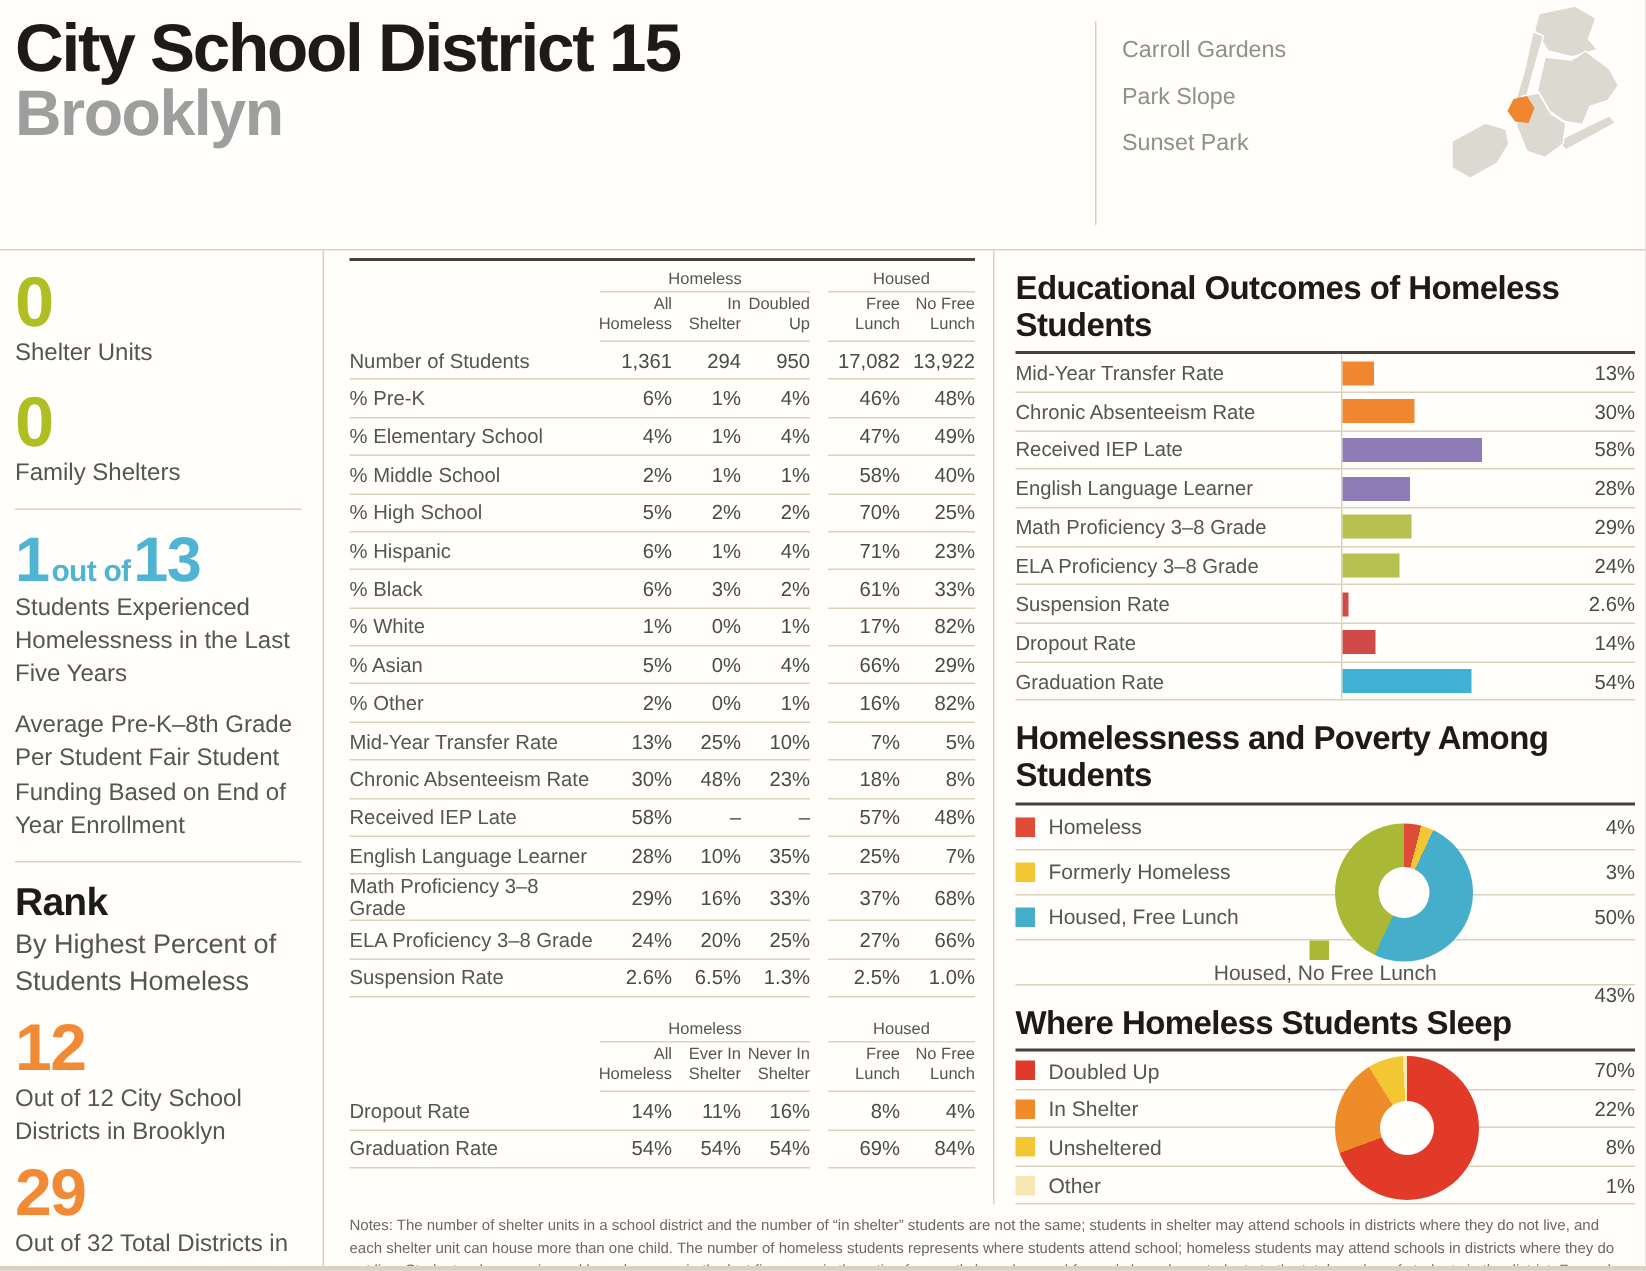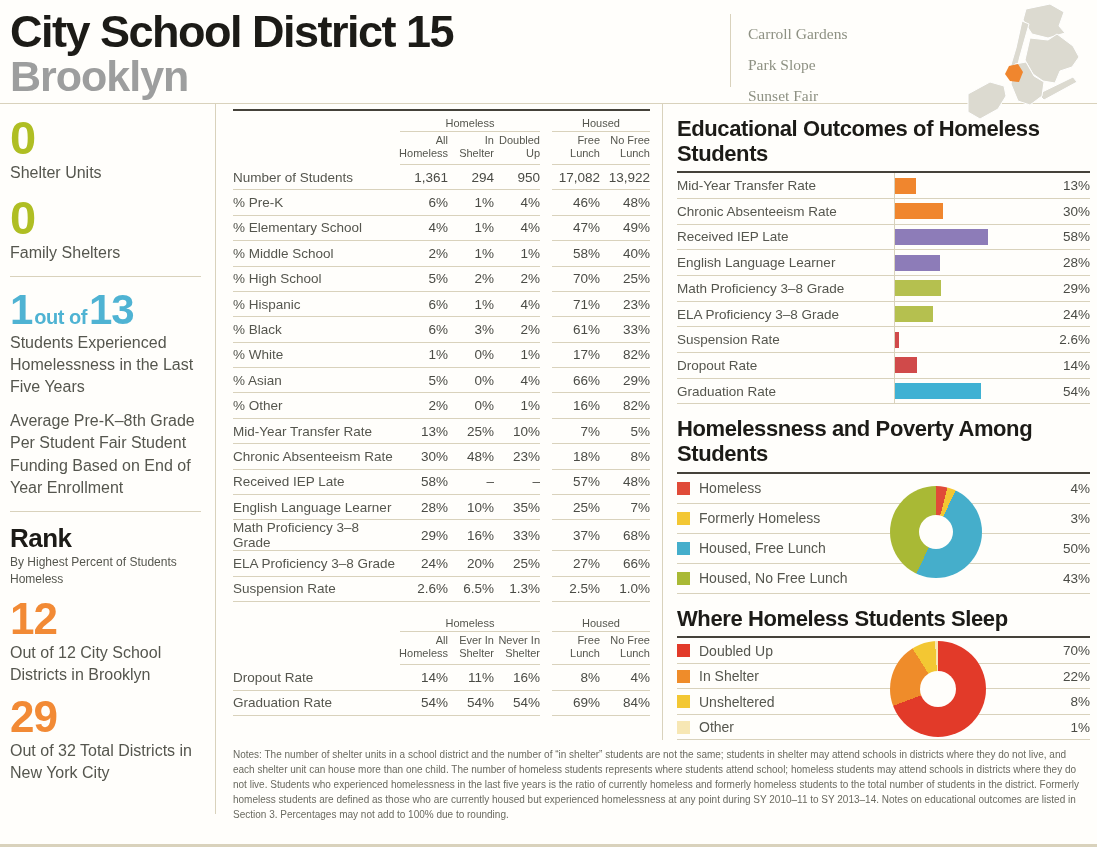"City School District 15" .header { height: 104px -> 167px }
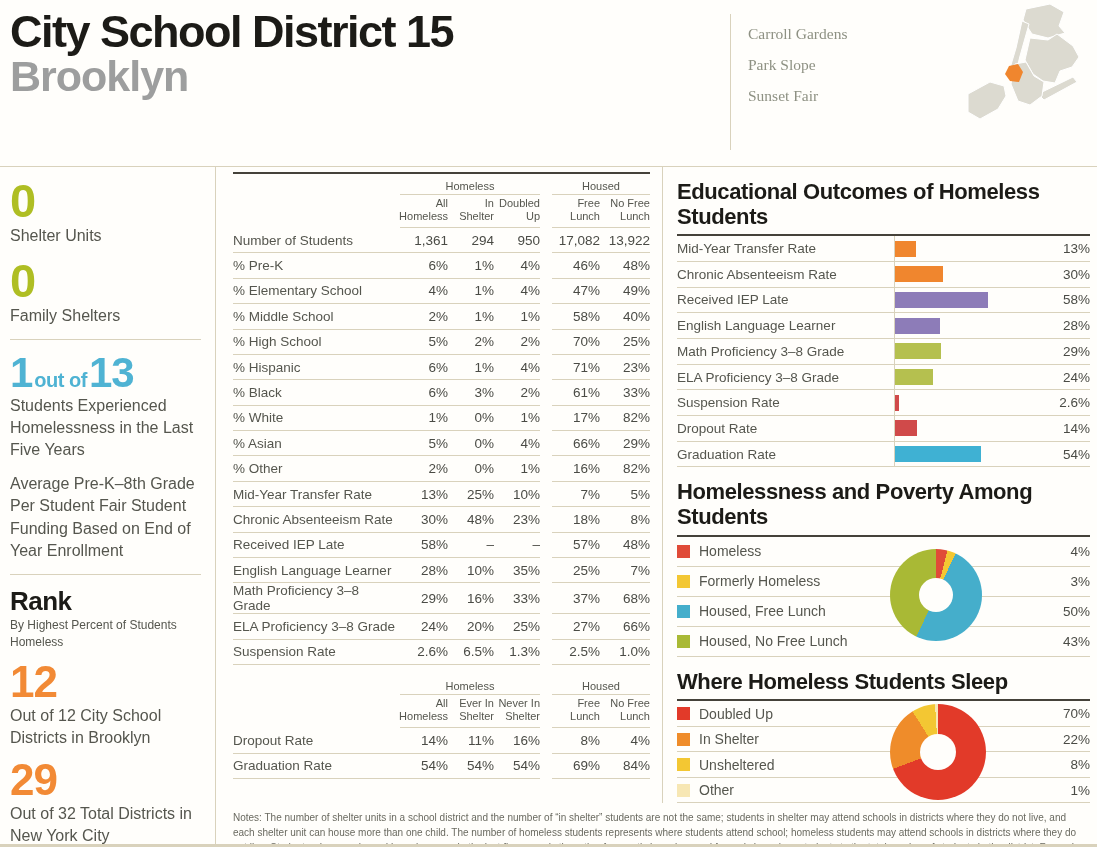"Carroll Gardens" .nbhd { font-family: Liberation Serif, serif -> none }
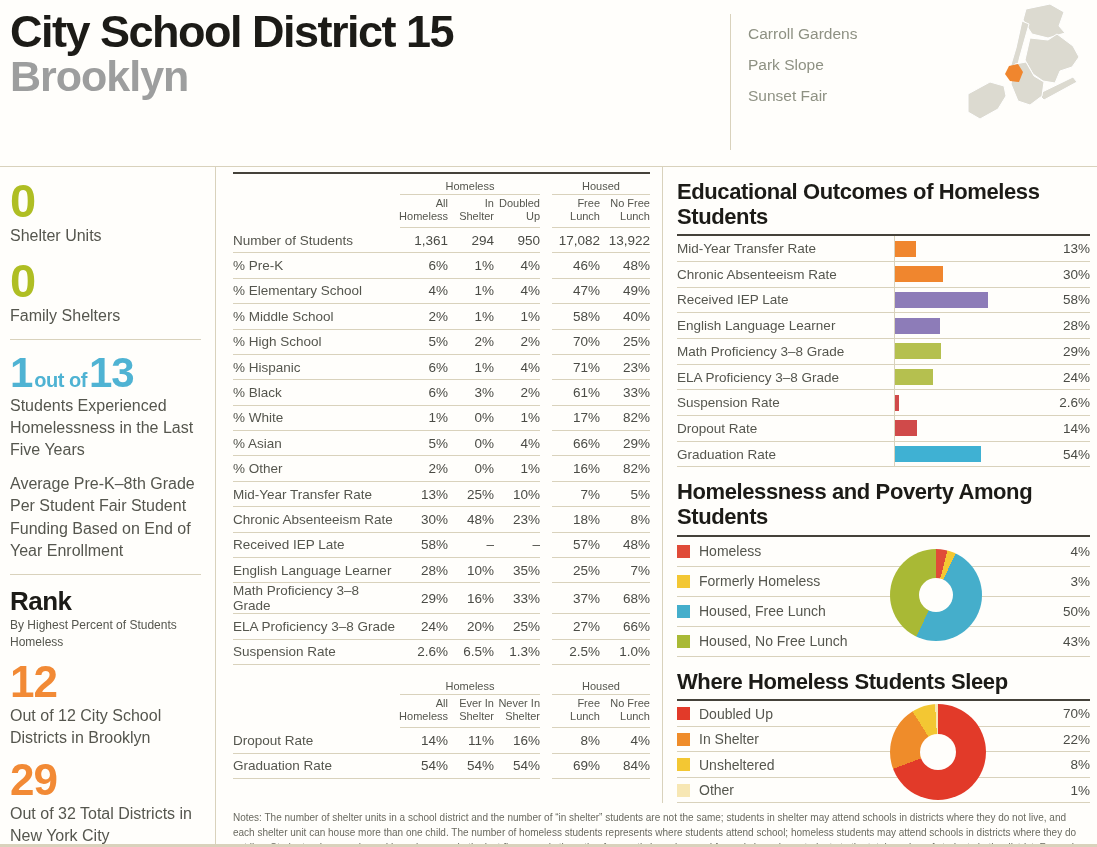"Sunset Fair" div.nbhd-item { text: Fair -> Park }
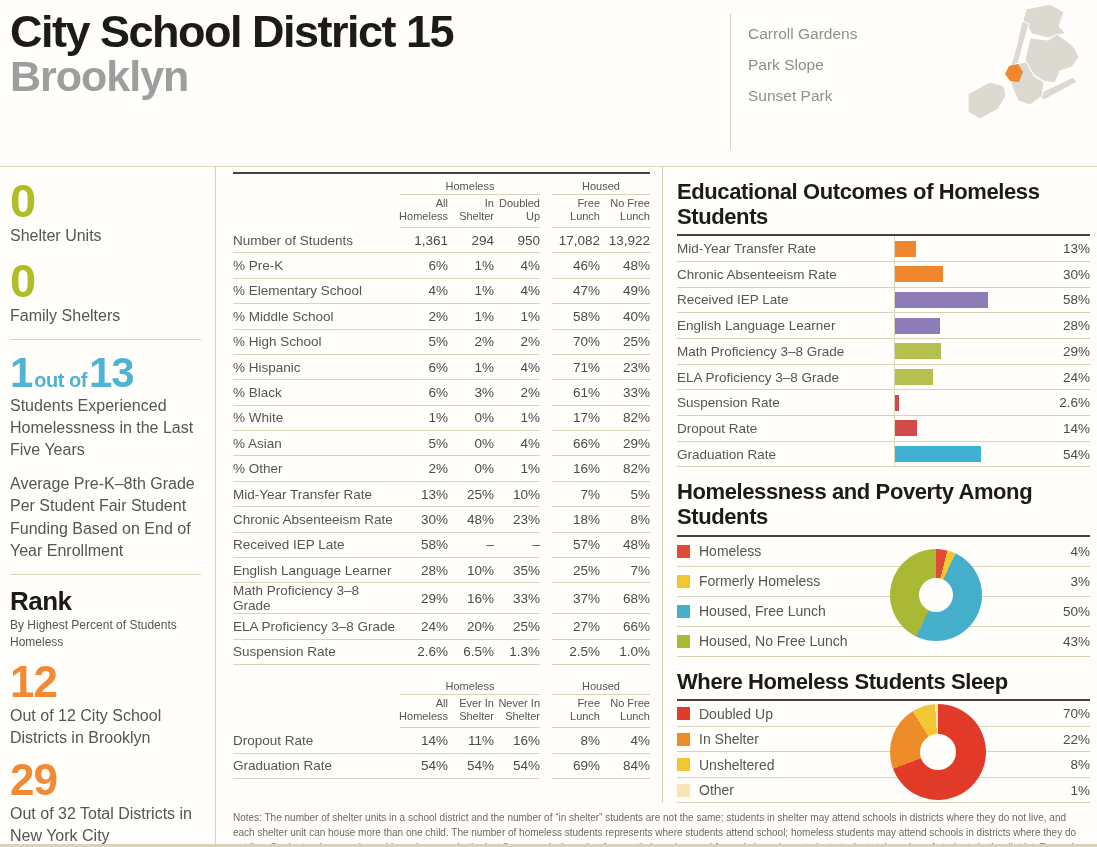"By Highest Percent of Students" .rank-sub { font-size: 12px -> 18px }
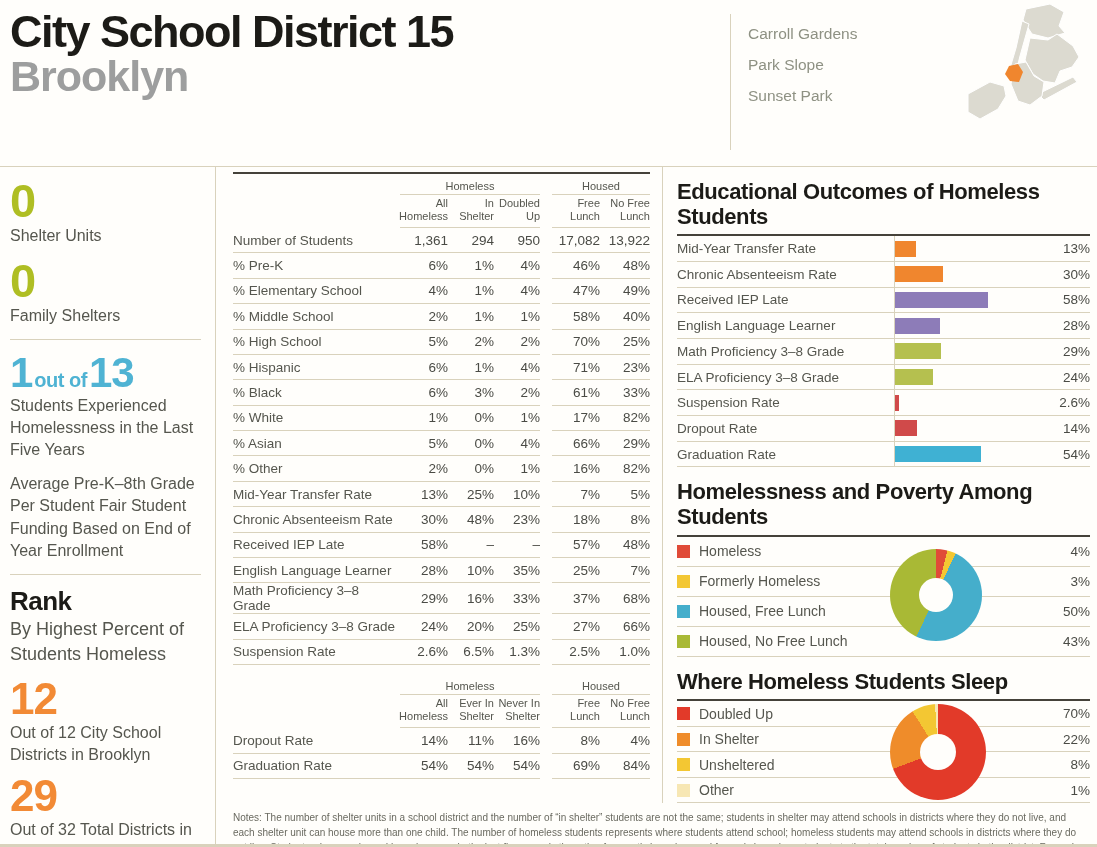"Housed, No Free Lunch" div.leg-row { flex-direction: none -> column }
